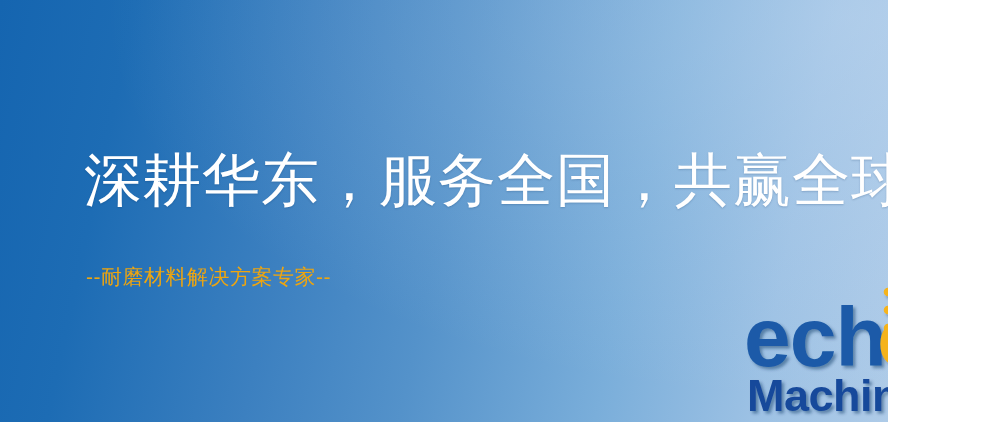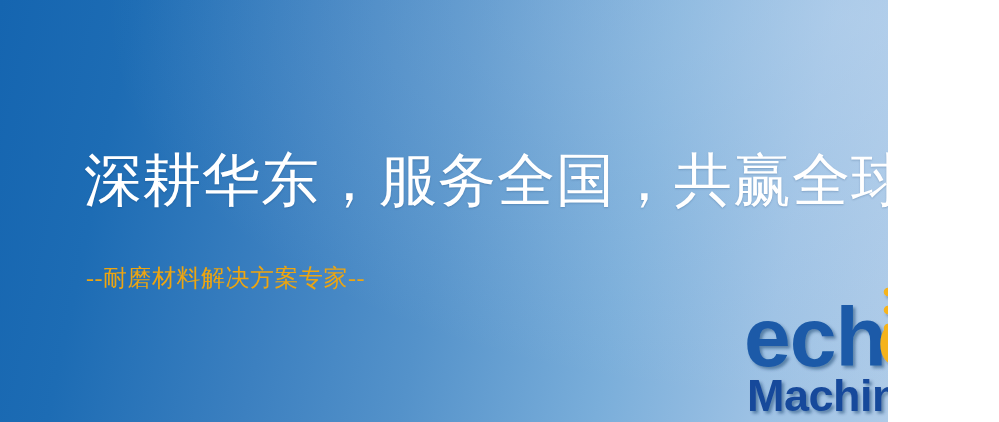"--耐磨材料解决方案专家--" .subtitle { font-family: Liberation Serif, serif -> Liberation Sans, sans-serif; font-size: 24px -> 21px }
